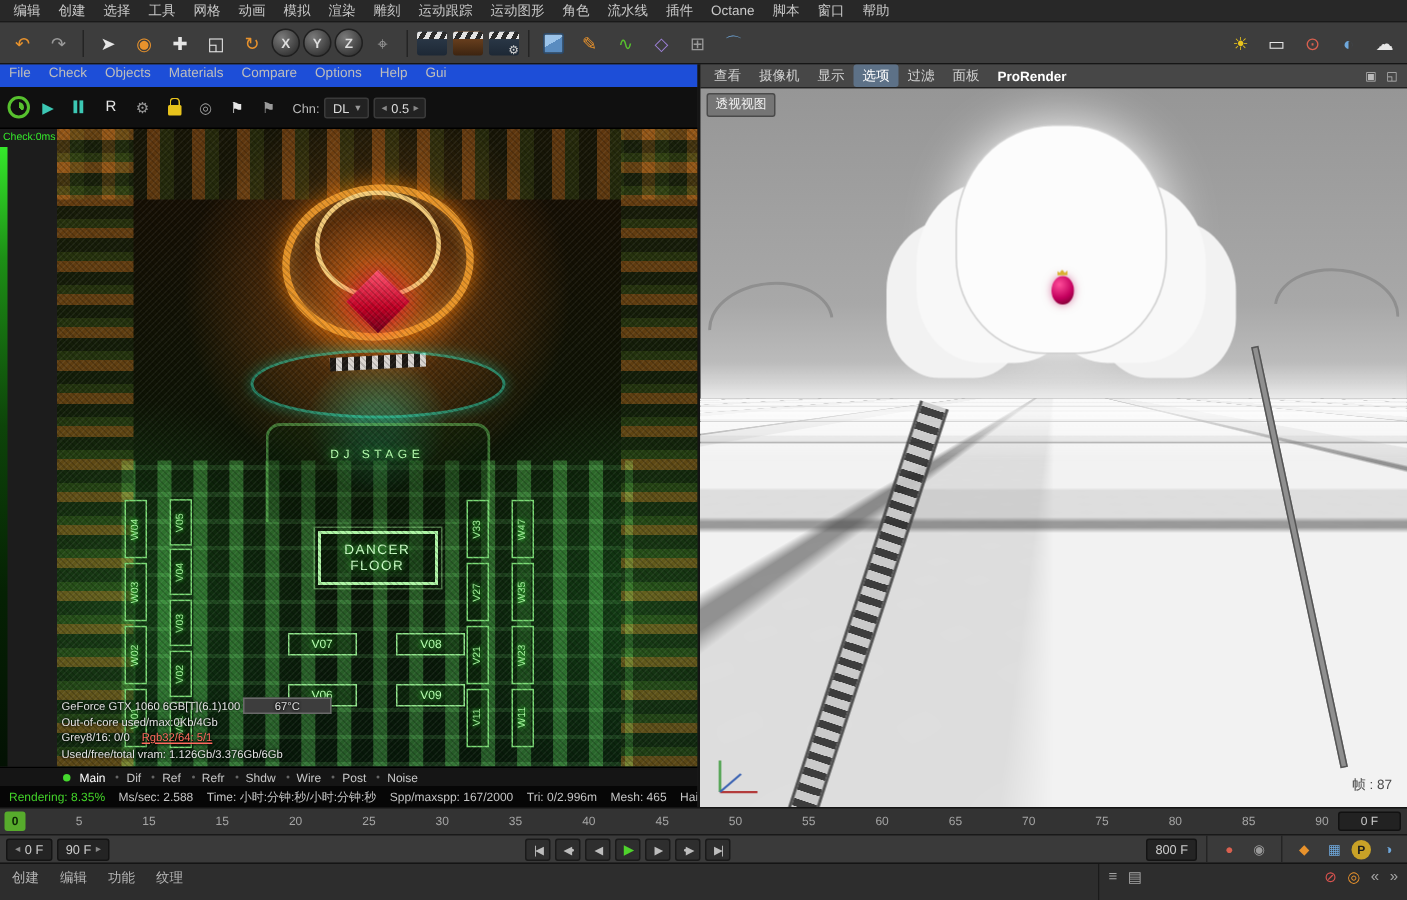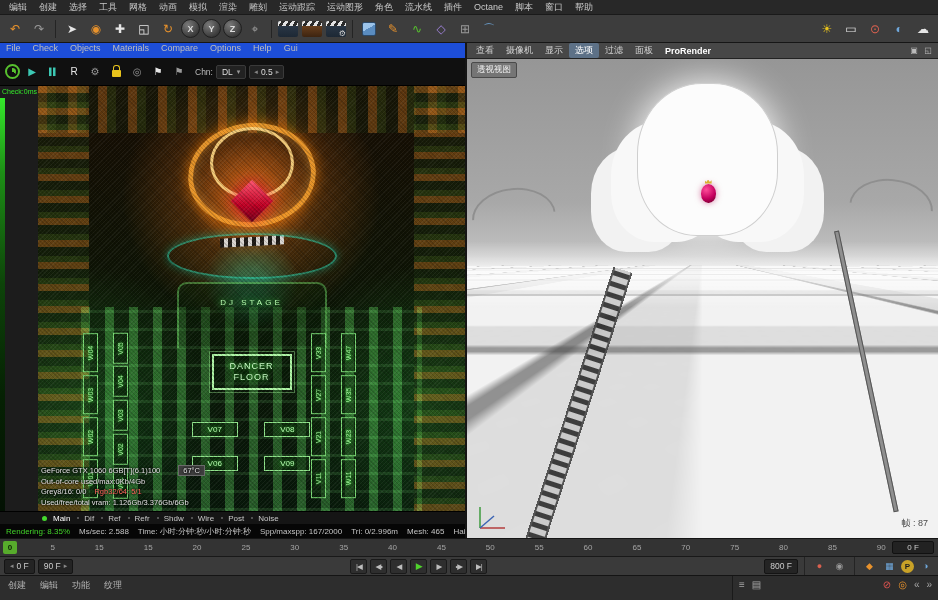"67°C" .gpu-stats .temp { margin-left: 18px -> 2px; padding: 0 4px -> 0 20px }
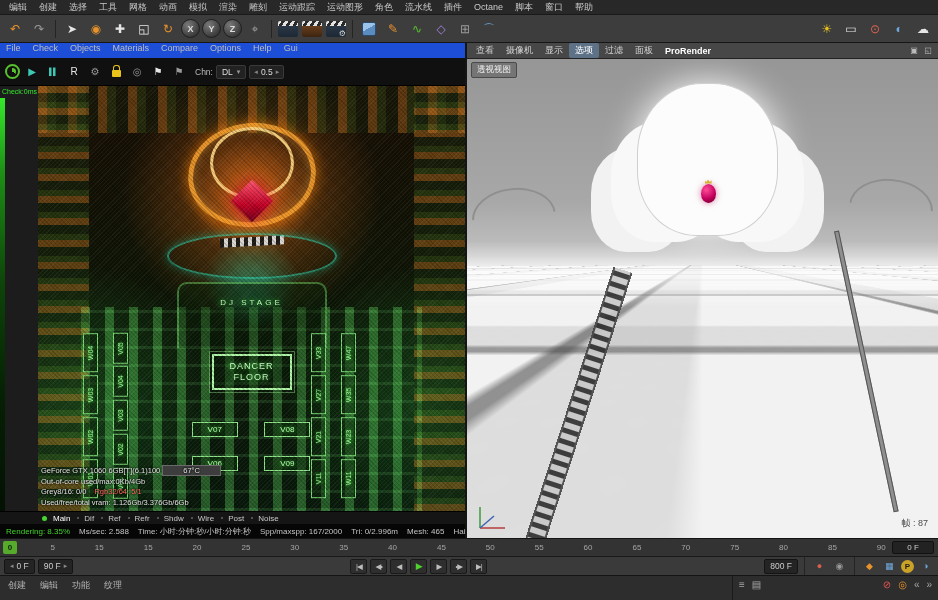"Rgb32/64: 5/1" .gpu-stats .v-red { text-decoration: none -> underline }
